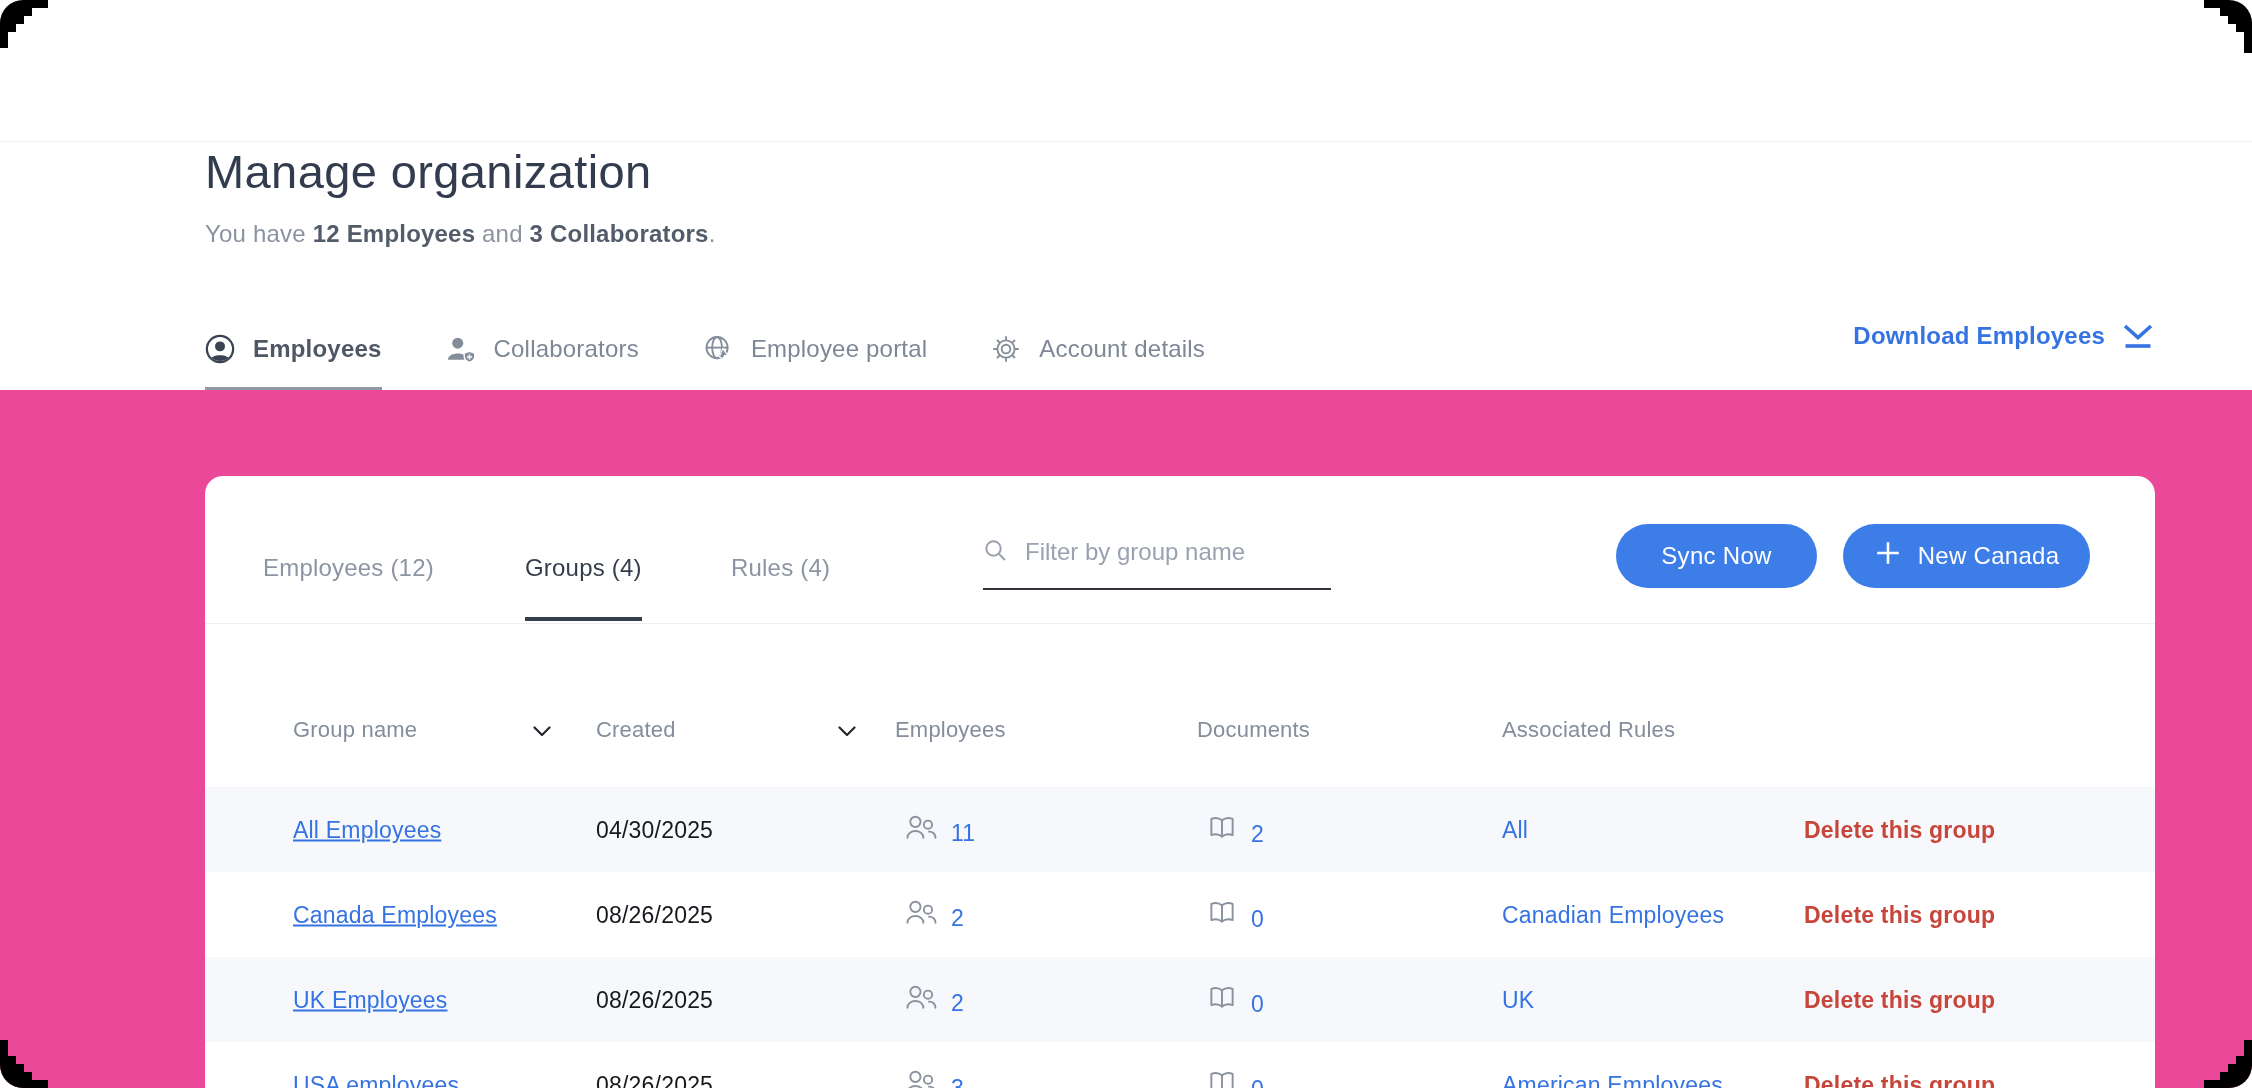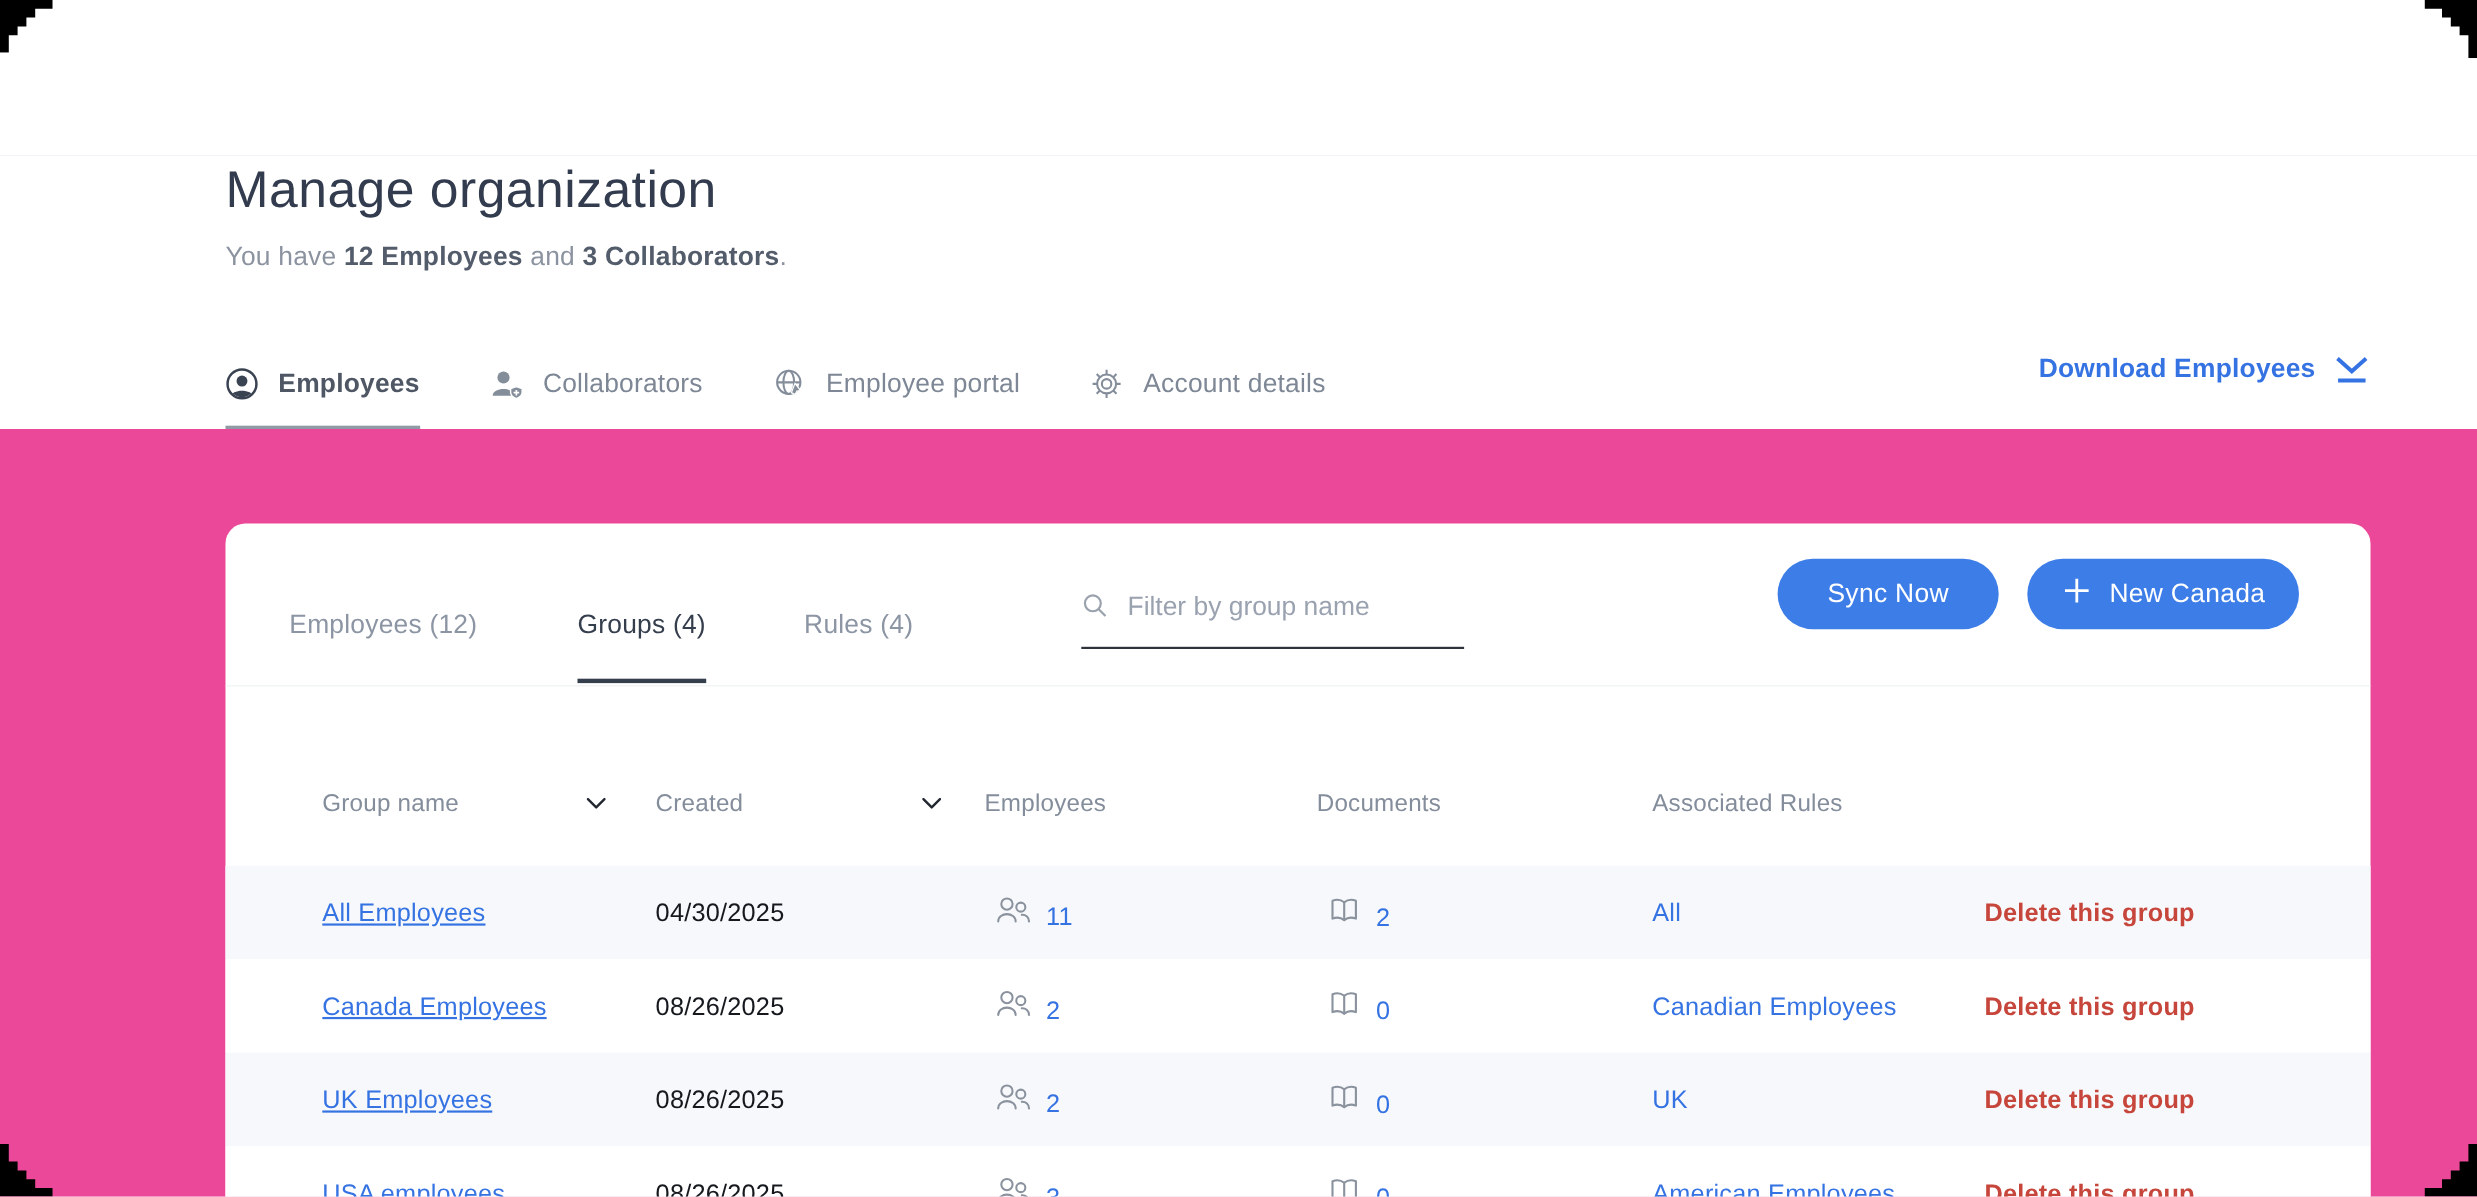"Manage organization" .canvas { border-radius: none -> 23px }
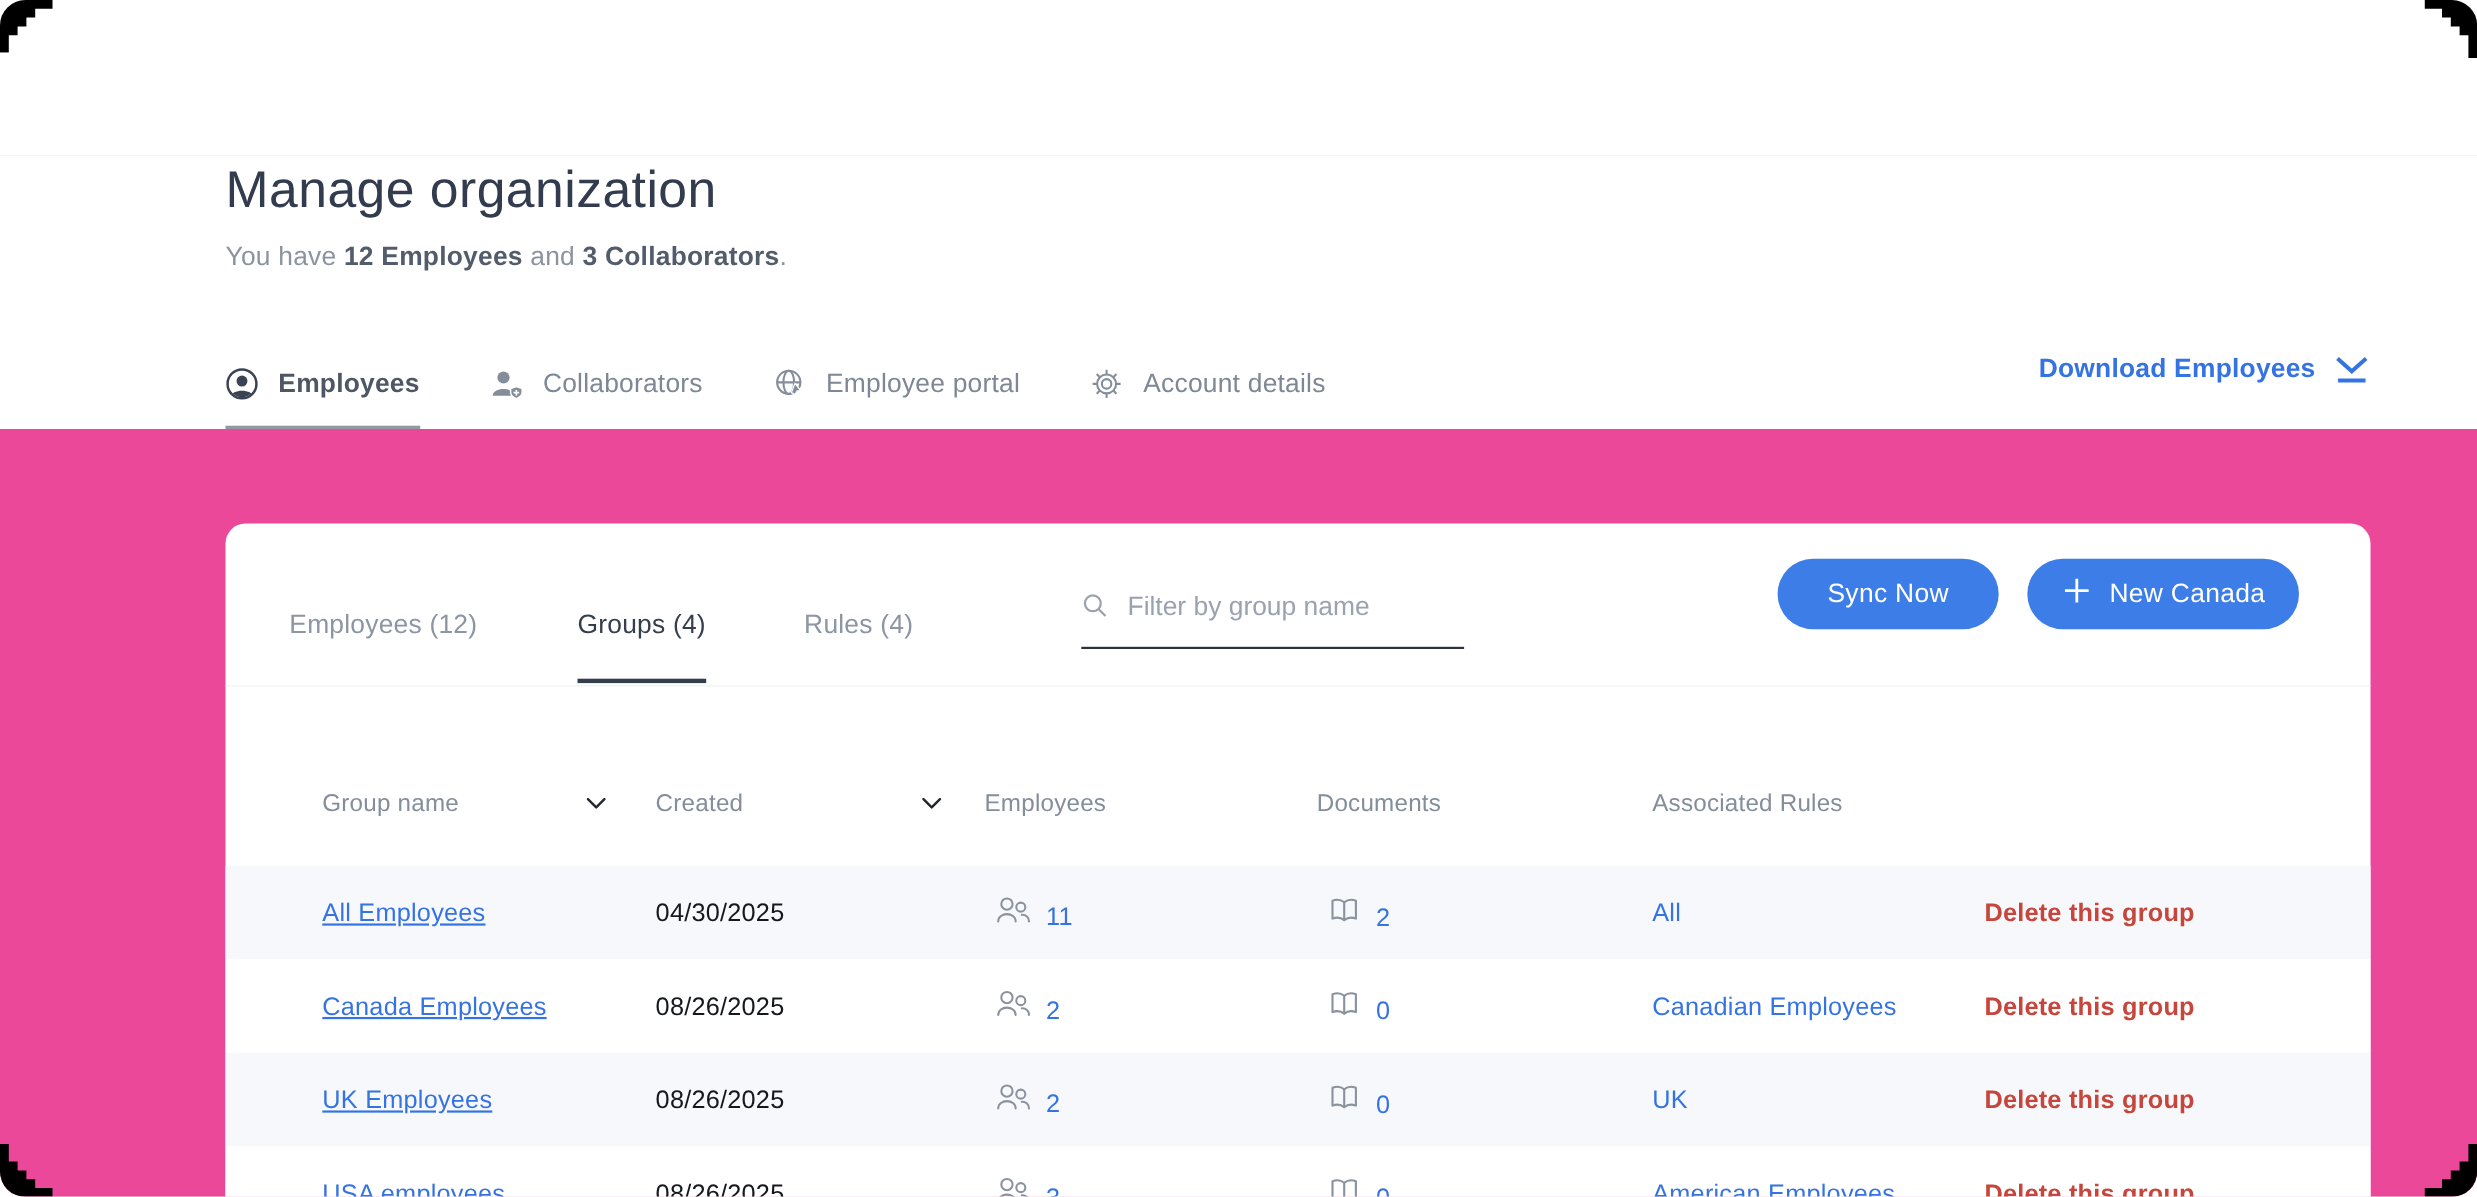"Sync Now" .btn { top: 32px -> 48px }
